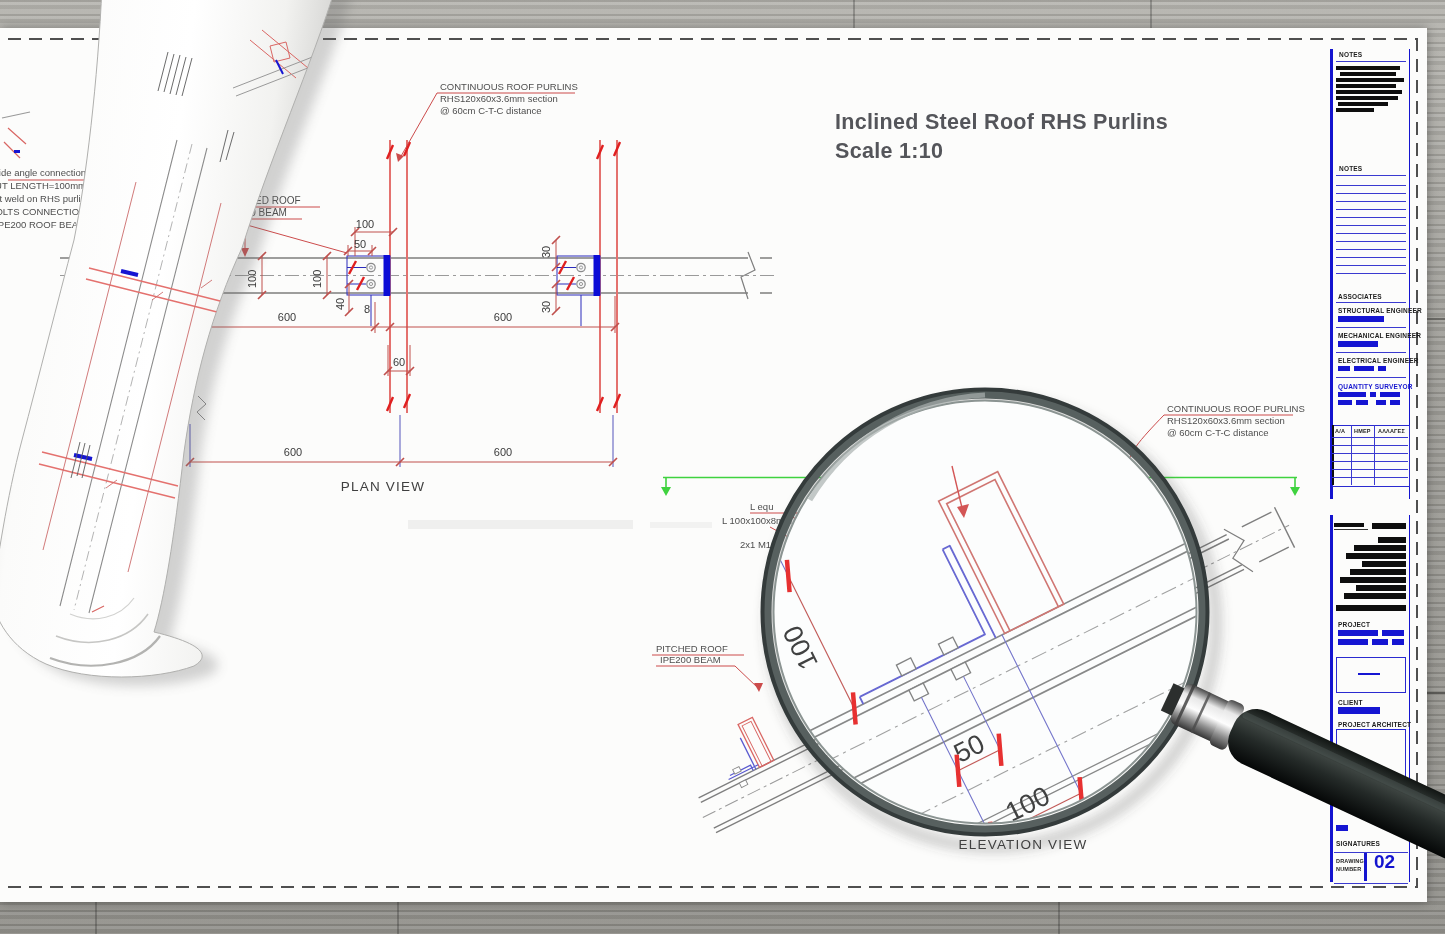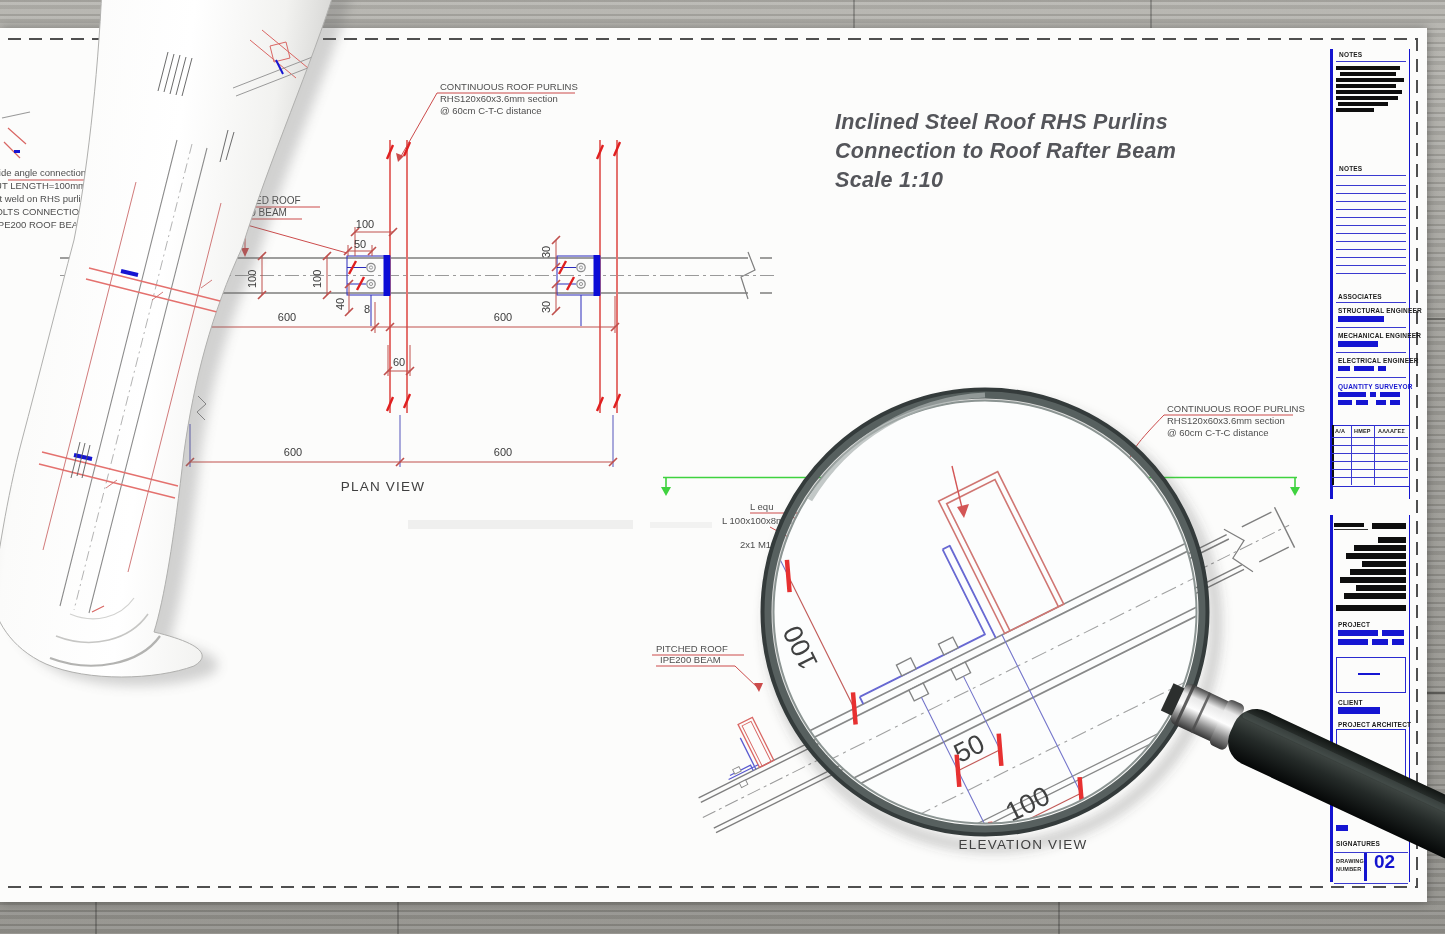"Inclined Steel Roof RHS Purlins" #main-title { font-style: italic -> none }
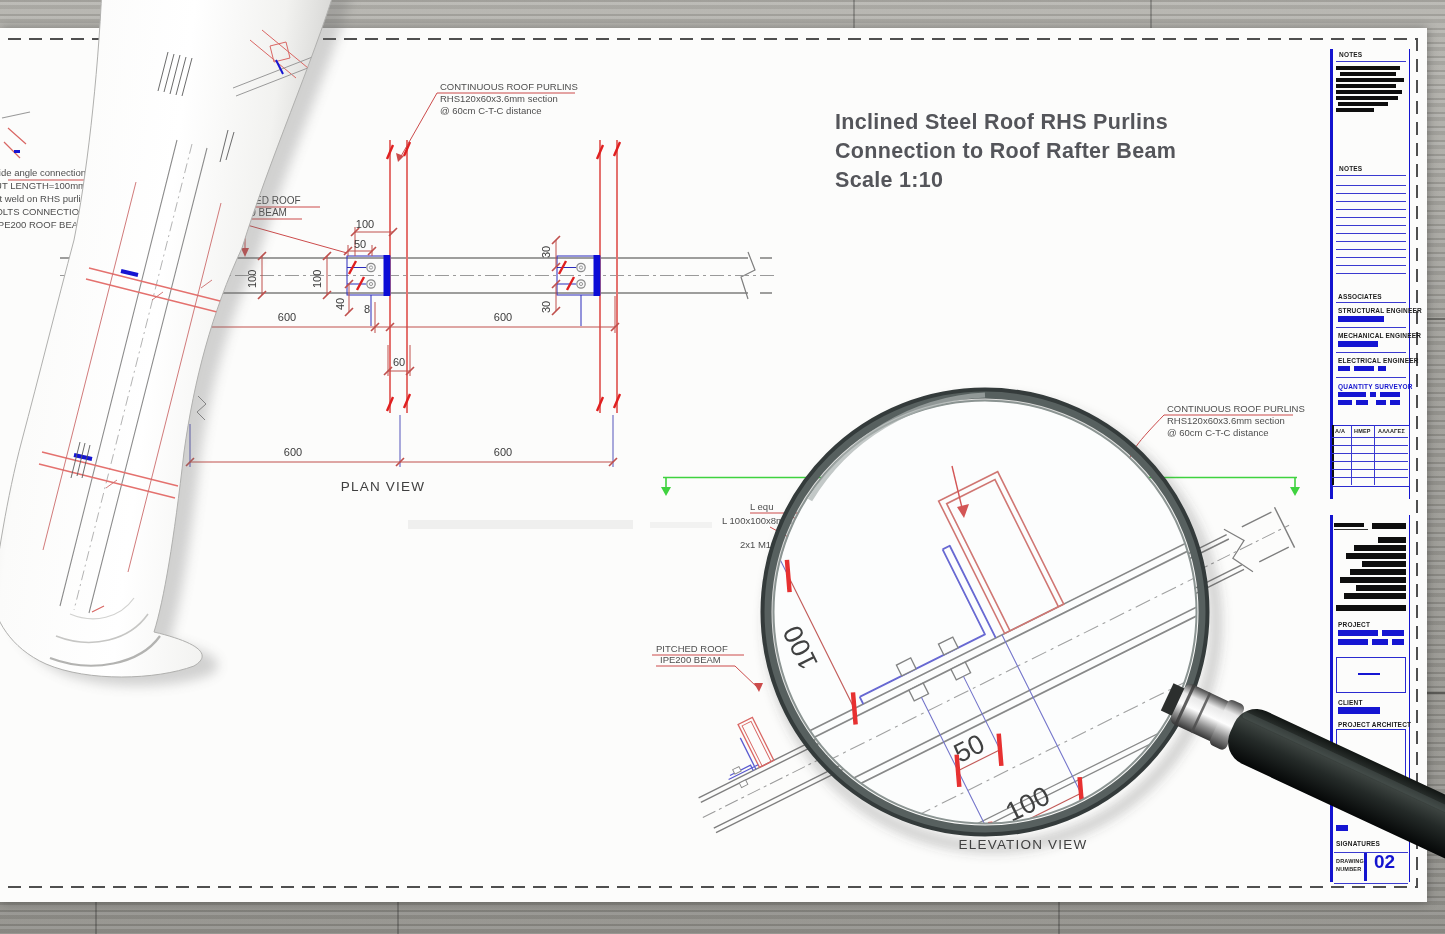"Connection to Roof Rafter Beam" div { html: <div>Connection to Roof Rafter Beam</div> -> none }
